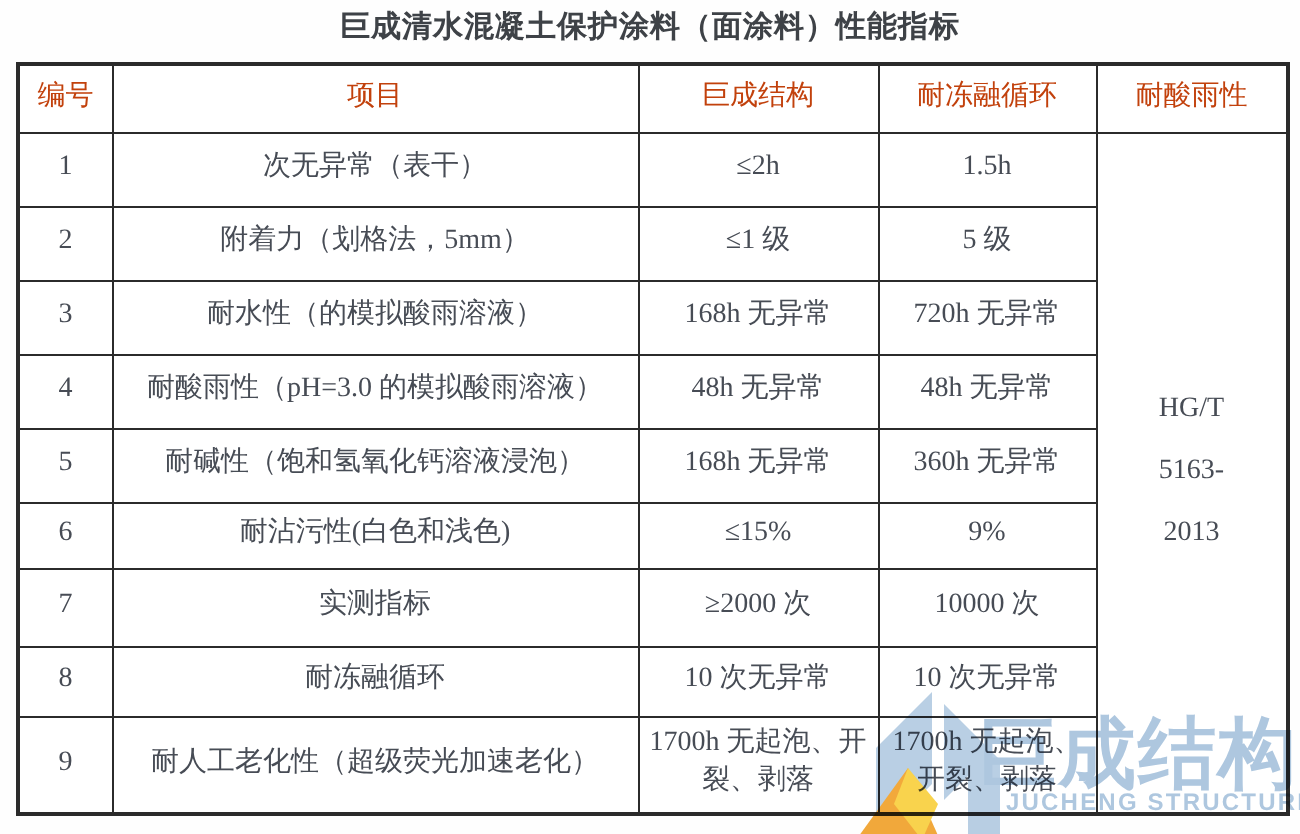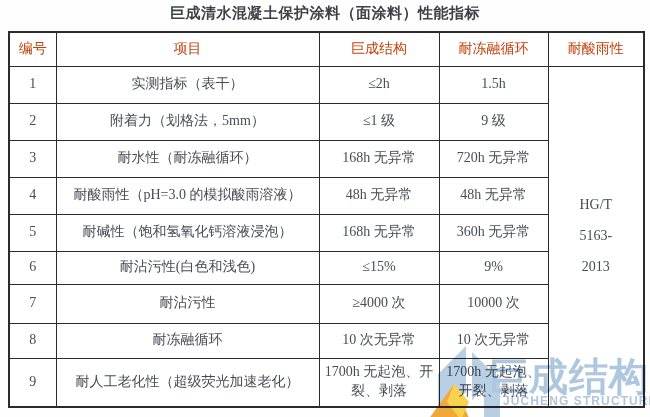"实测指标（表干）" td { text: 实测指标 -> 次无异常 }
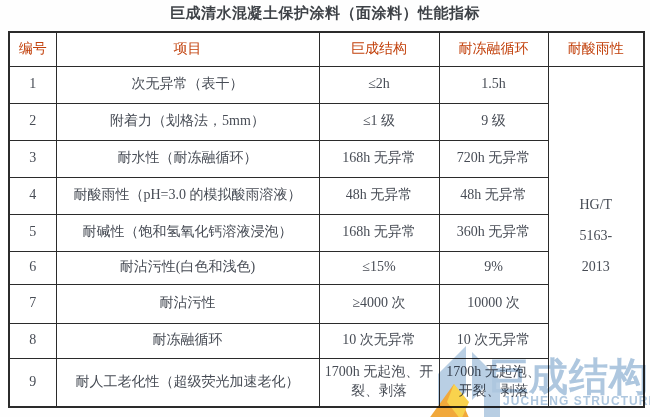"9 级" td { text: 9 -> 5 }
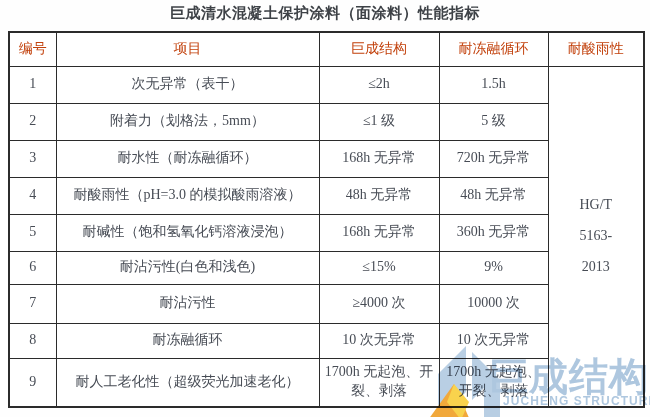"耐水性（耐冻融循环）" td { text: 耐冻融循环 -> 的模拟酸雨溶液 }
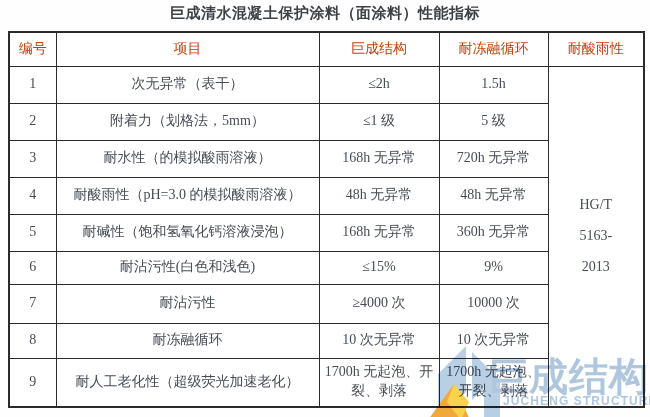"耐沾污性" td { text: 耐沾污性 -> 实测指标 }
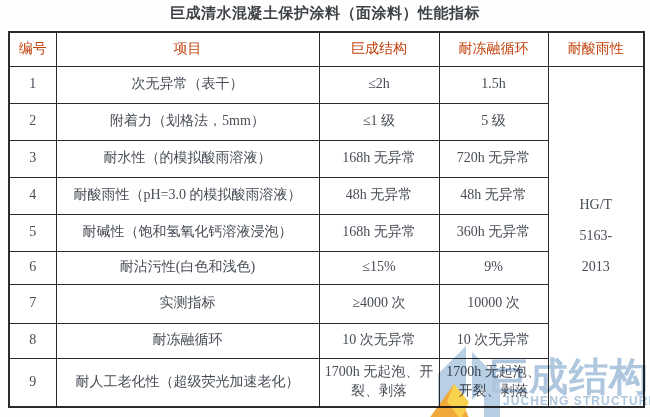"≥4000 次" td { text: 4000 -> 2000 }
